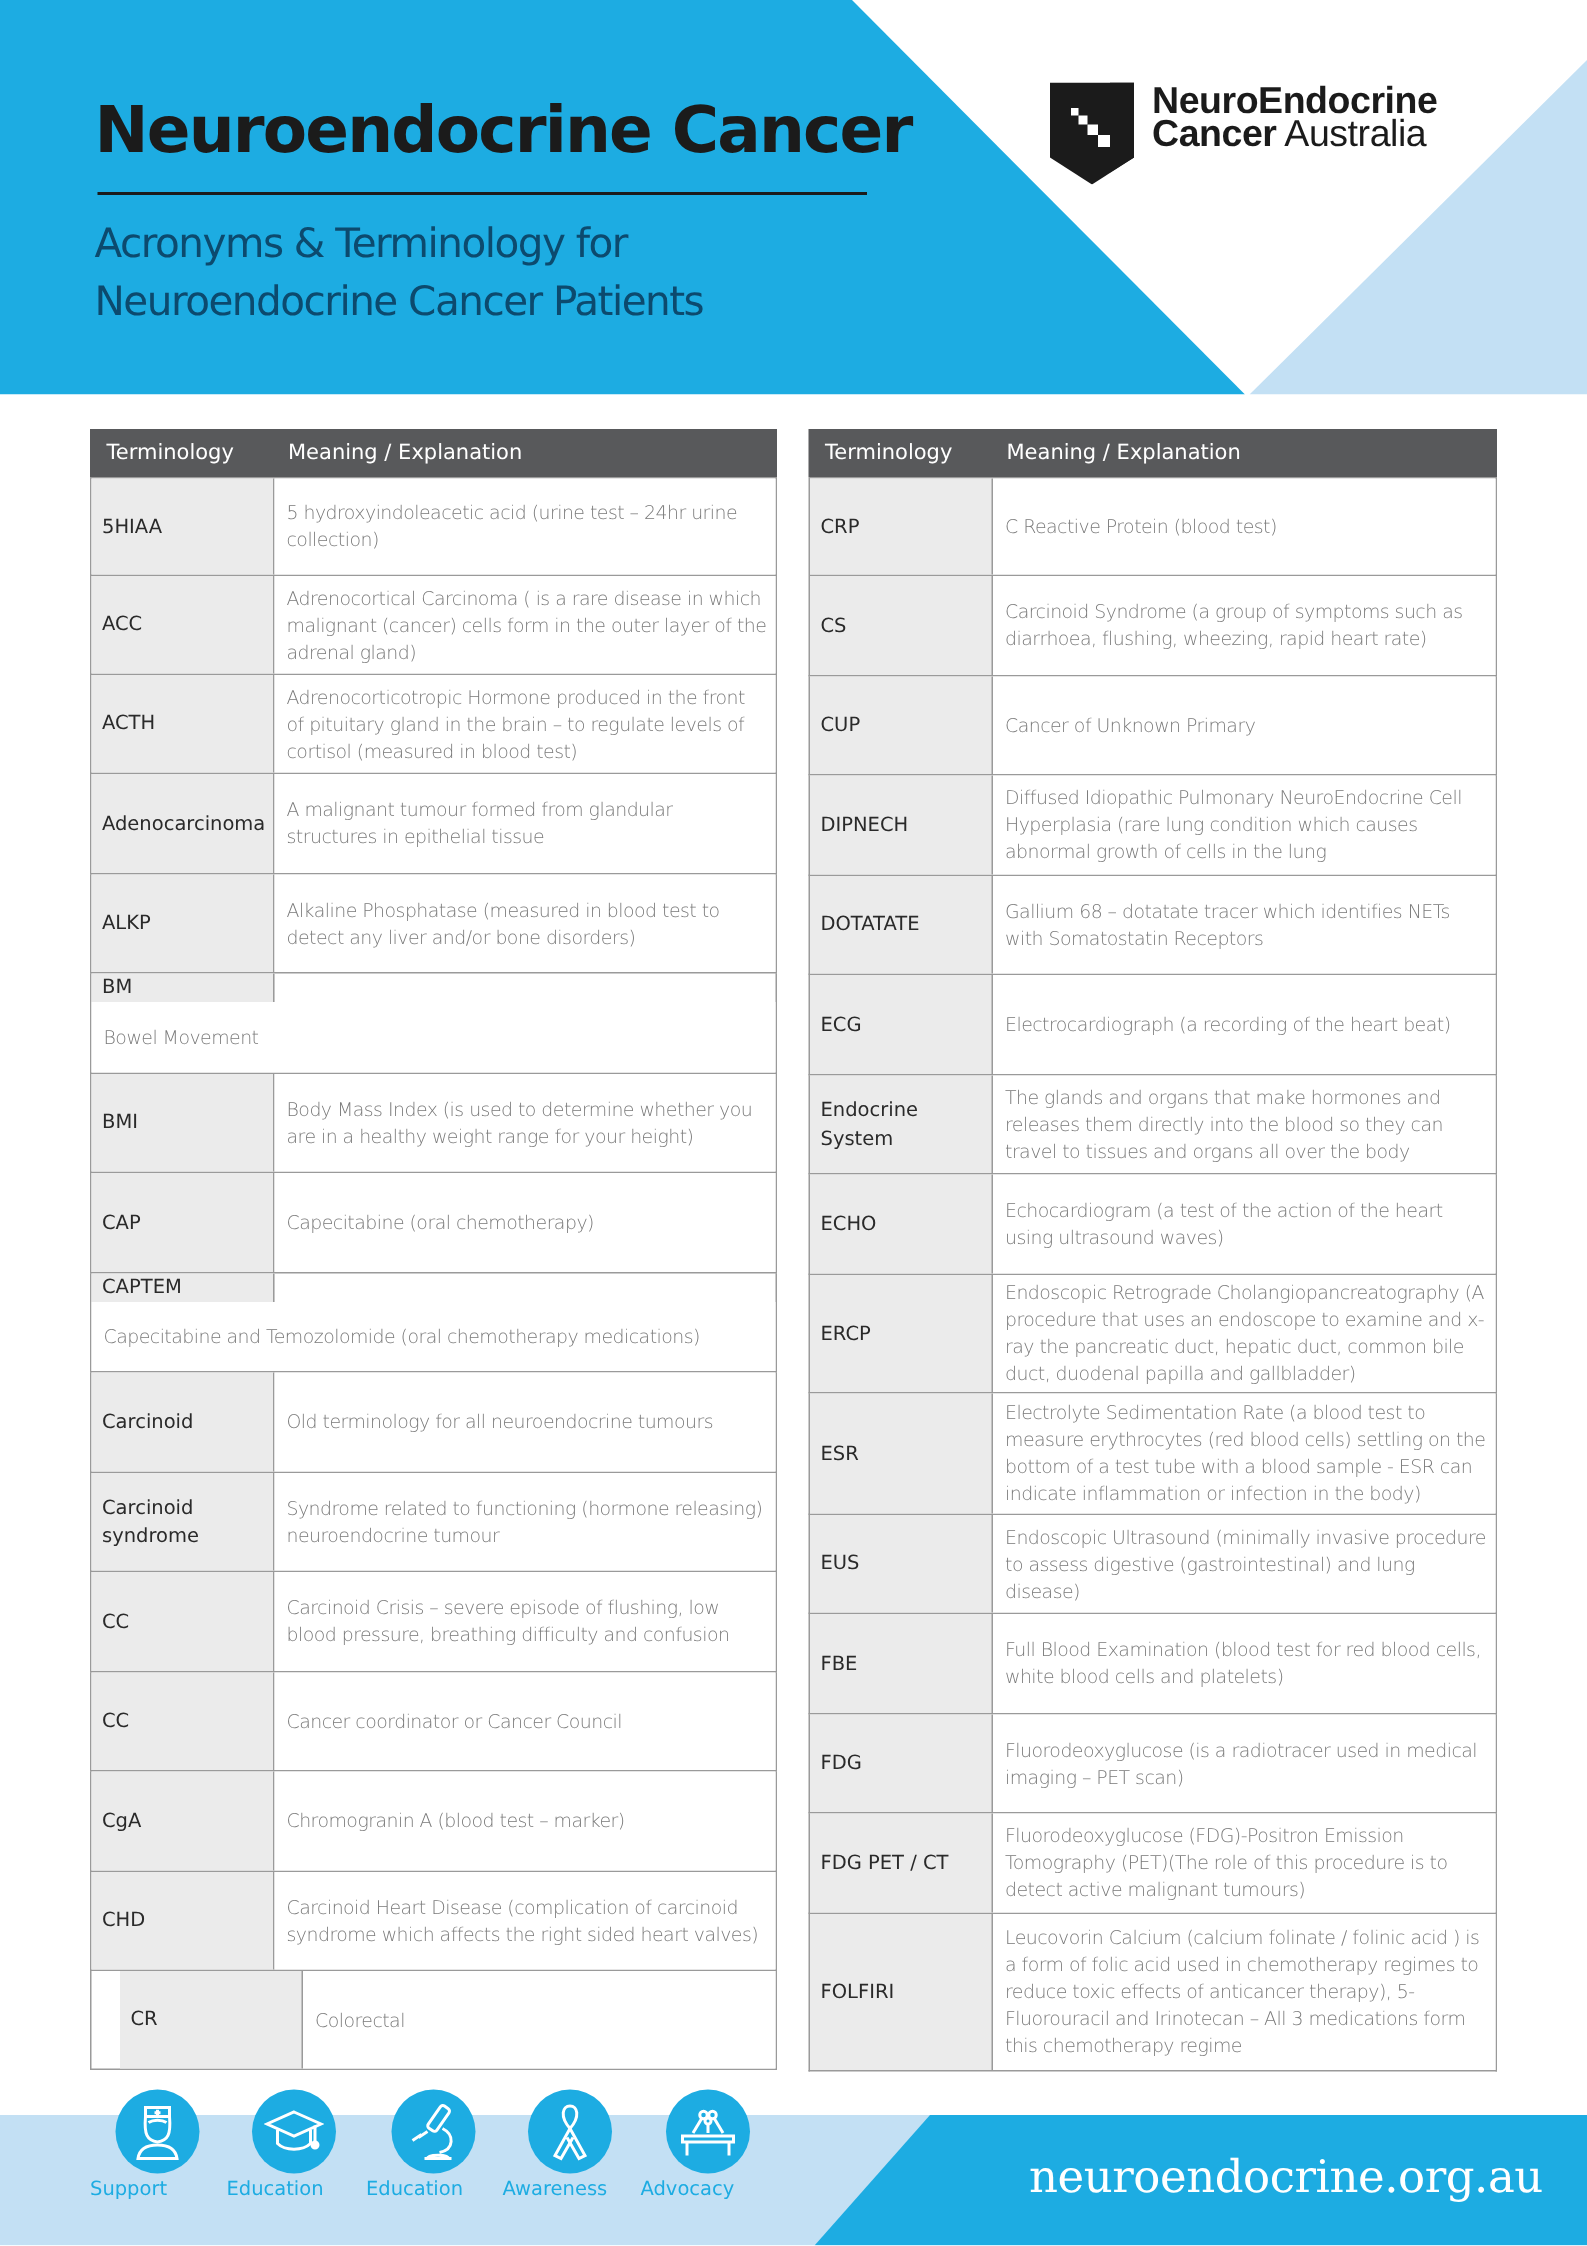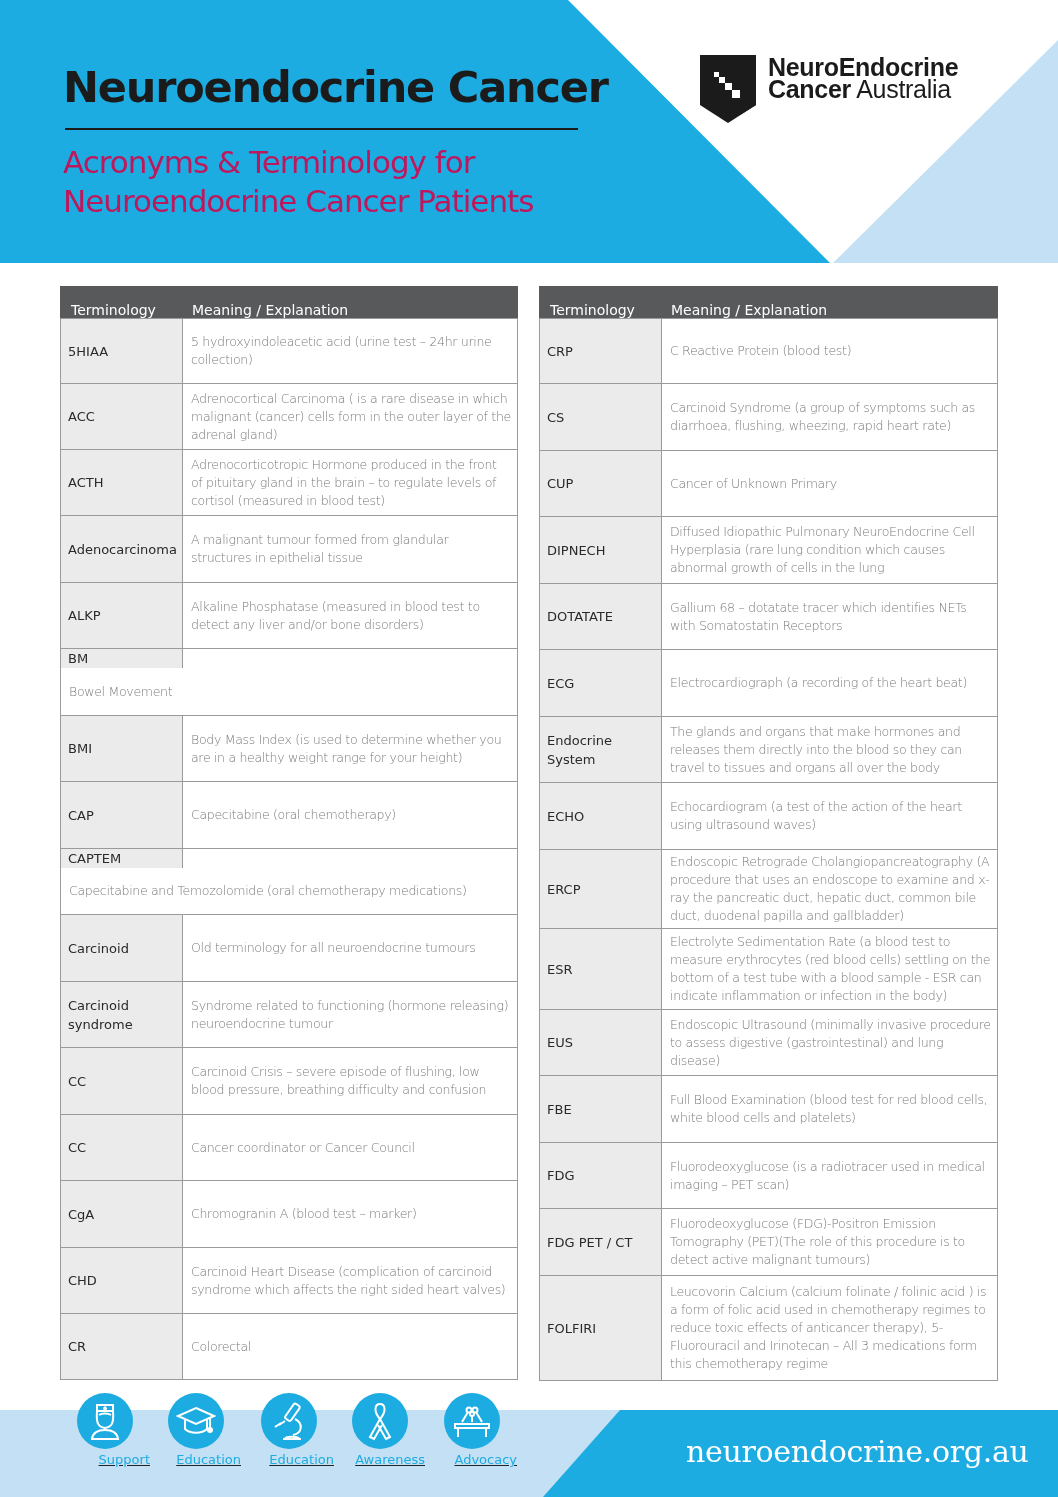"Acronyms & Terminology for" .subtitle { color: #be185d -> #0c4a6e; font-size: 31px -> 27px }
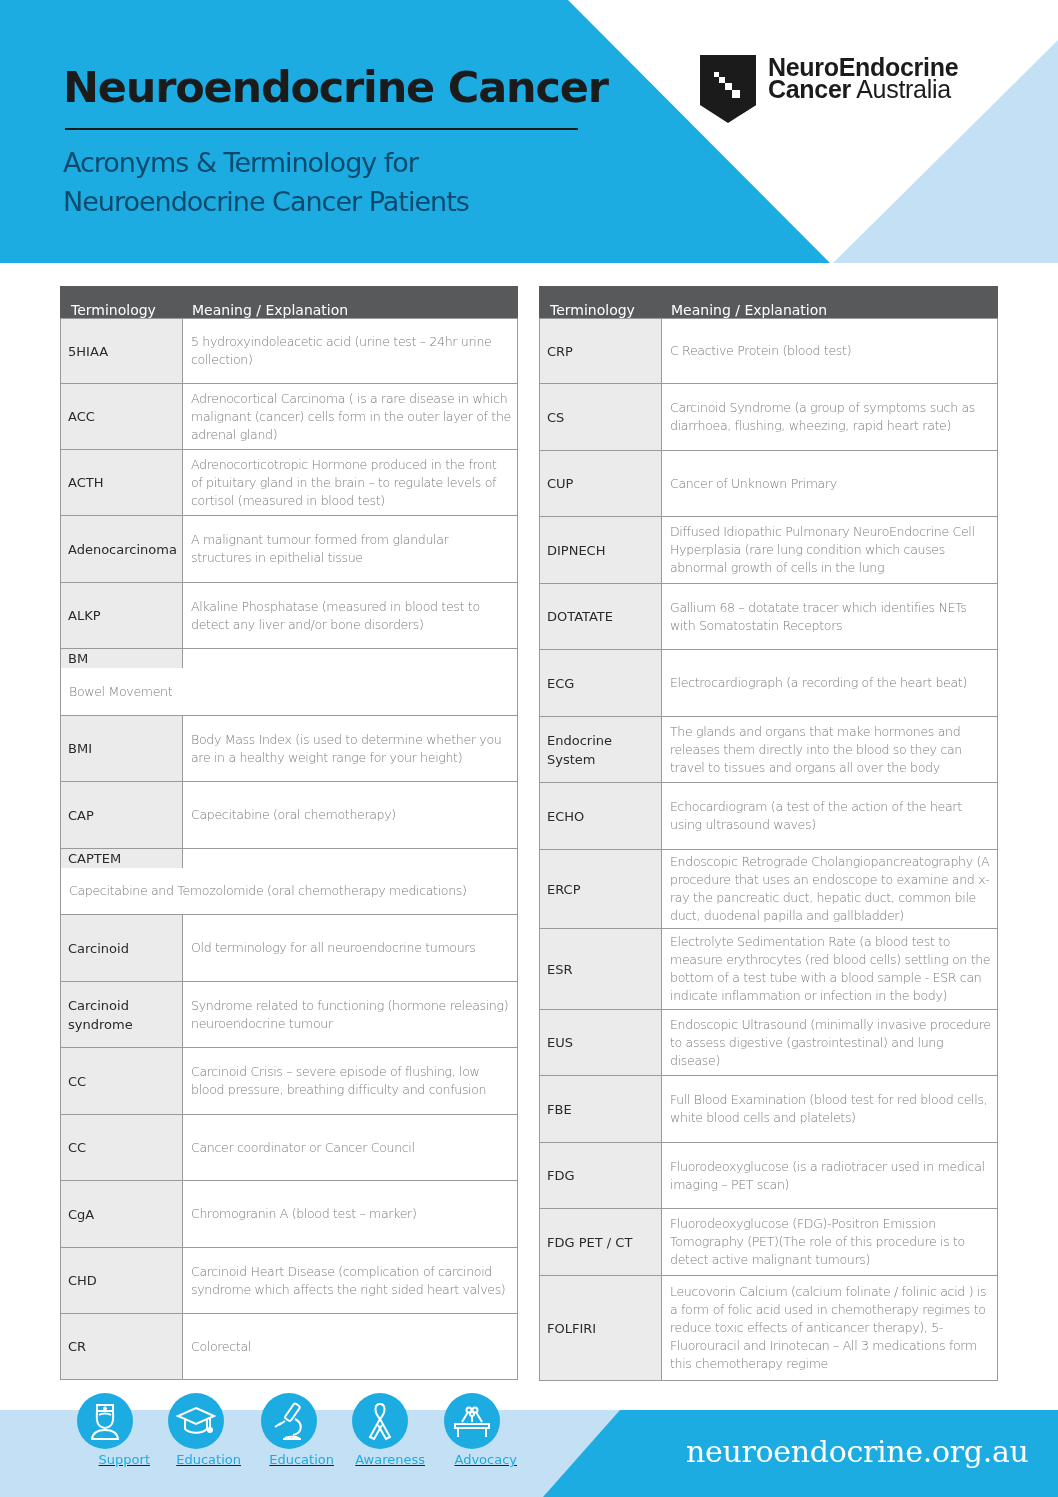"Terminology" .thead { align-items: flex-end -> center }
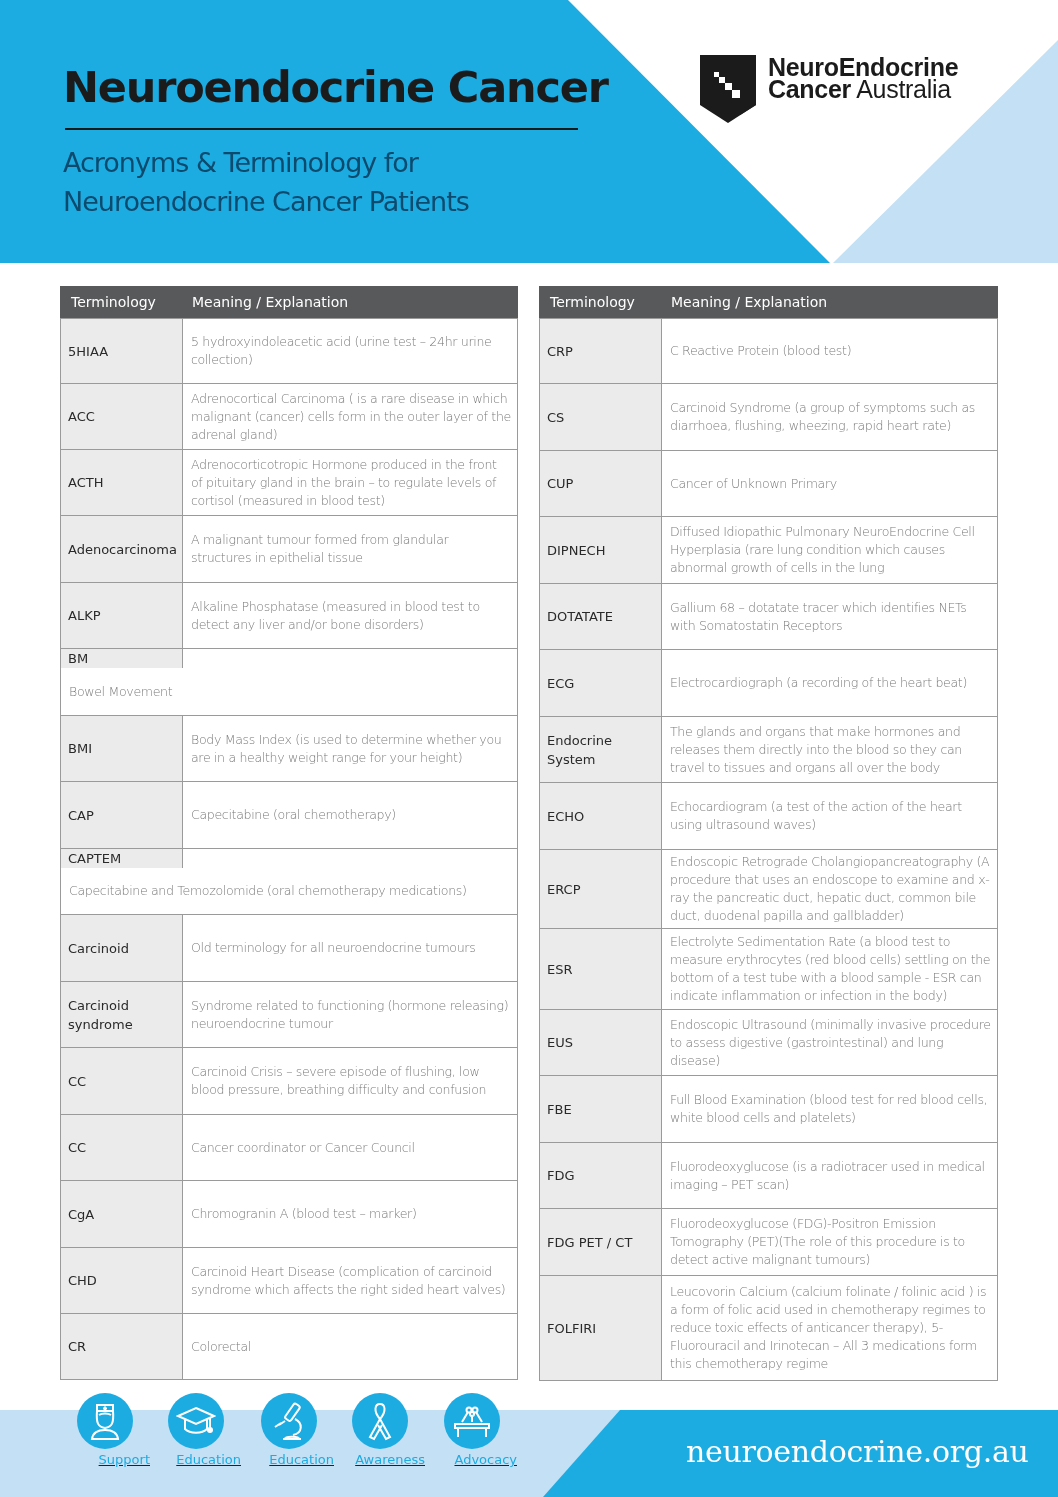"CR" div.row { padding-left: none -> 19px }
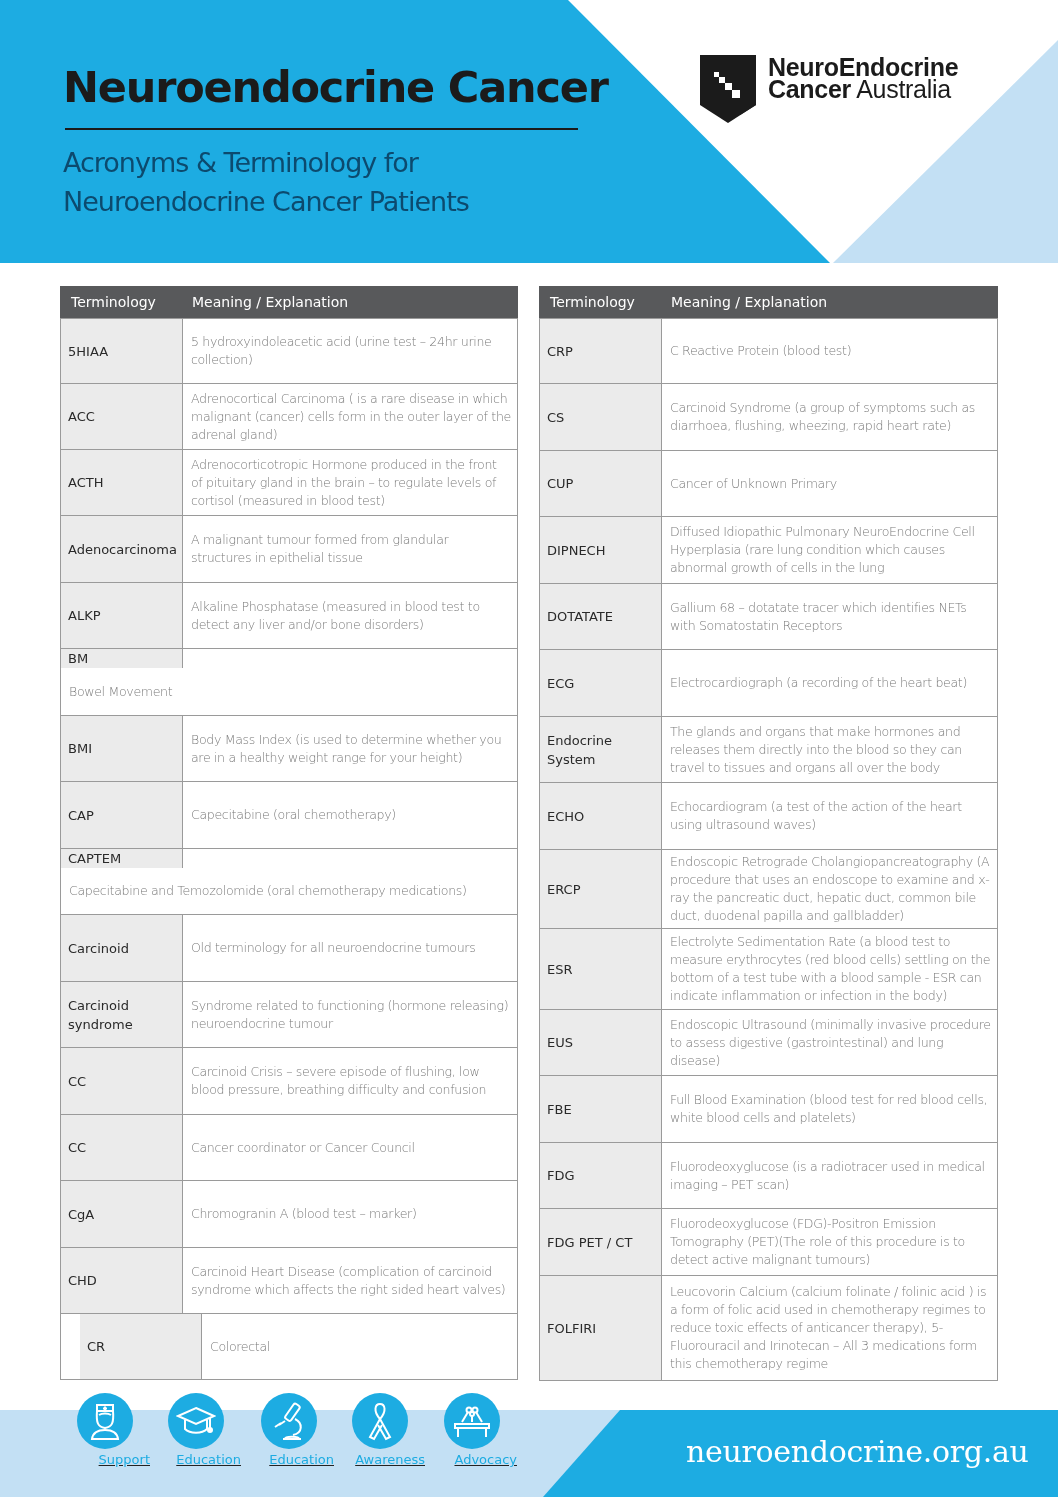"Support" .pillar { text-align: right -> left; text-decoration: underline -> none }
